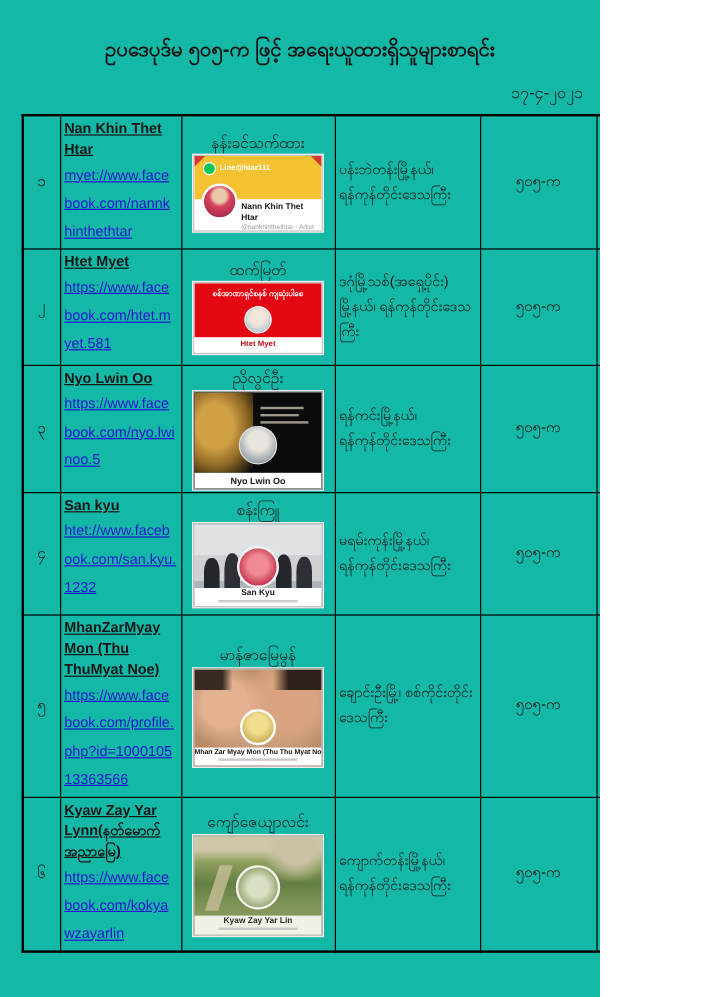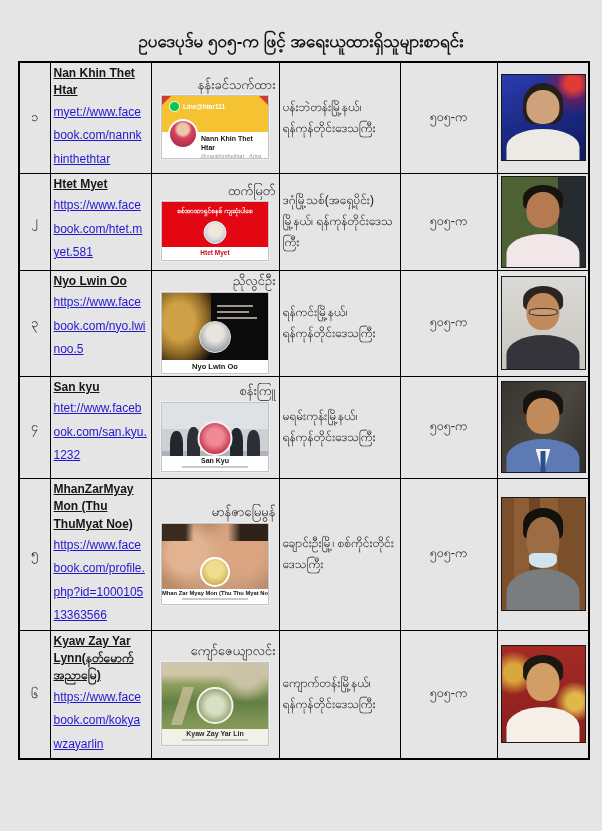"ဥပဒေပုဒ်မ ၅၀၅-က ဖြင့်" .page { background: #e5e5e5 -> #14b8a6; width: 602px -> 500px }
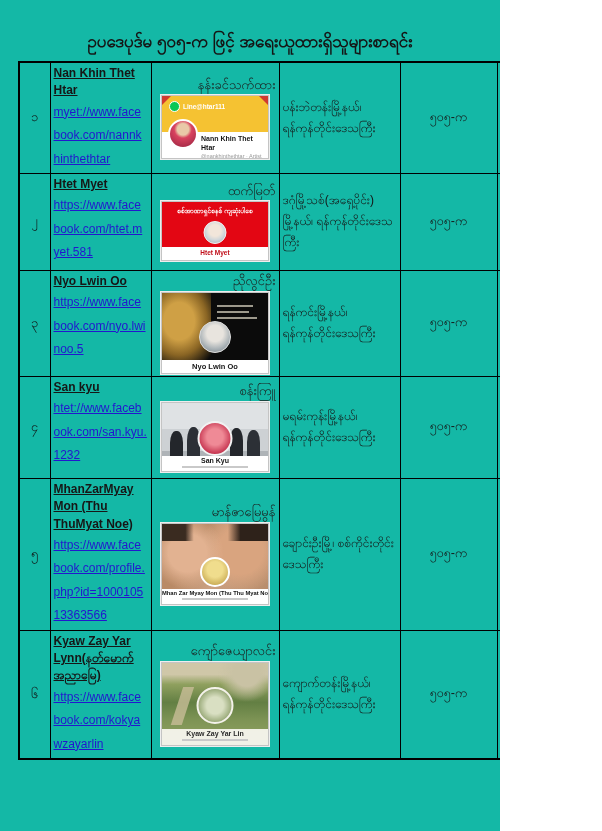"၁၇-၄-၂၀၂၁" div.date { html: none -> <div>၁၇-၄-၂၀၂၁</div> }
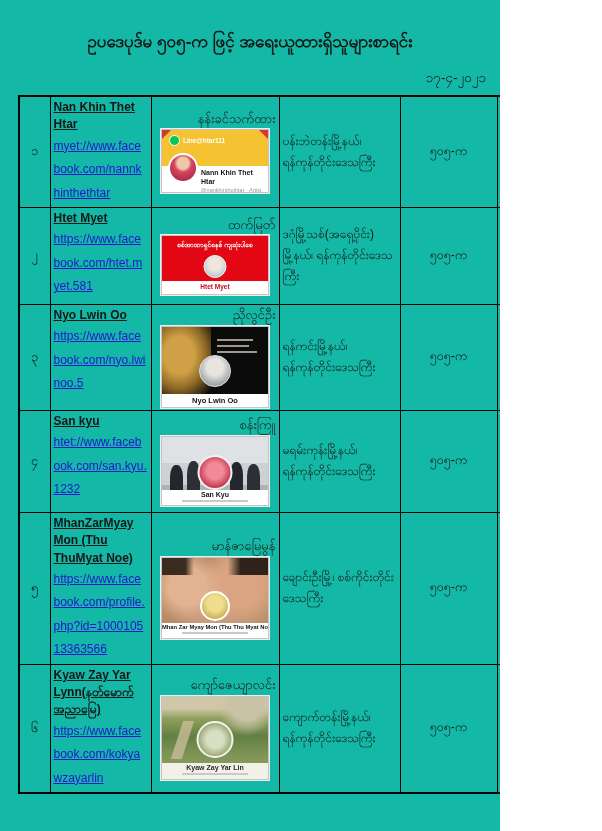"နန်းခင်သက်ထား" .profile-title { text-align: right -> none }
